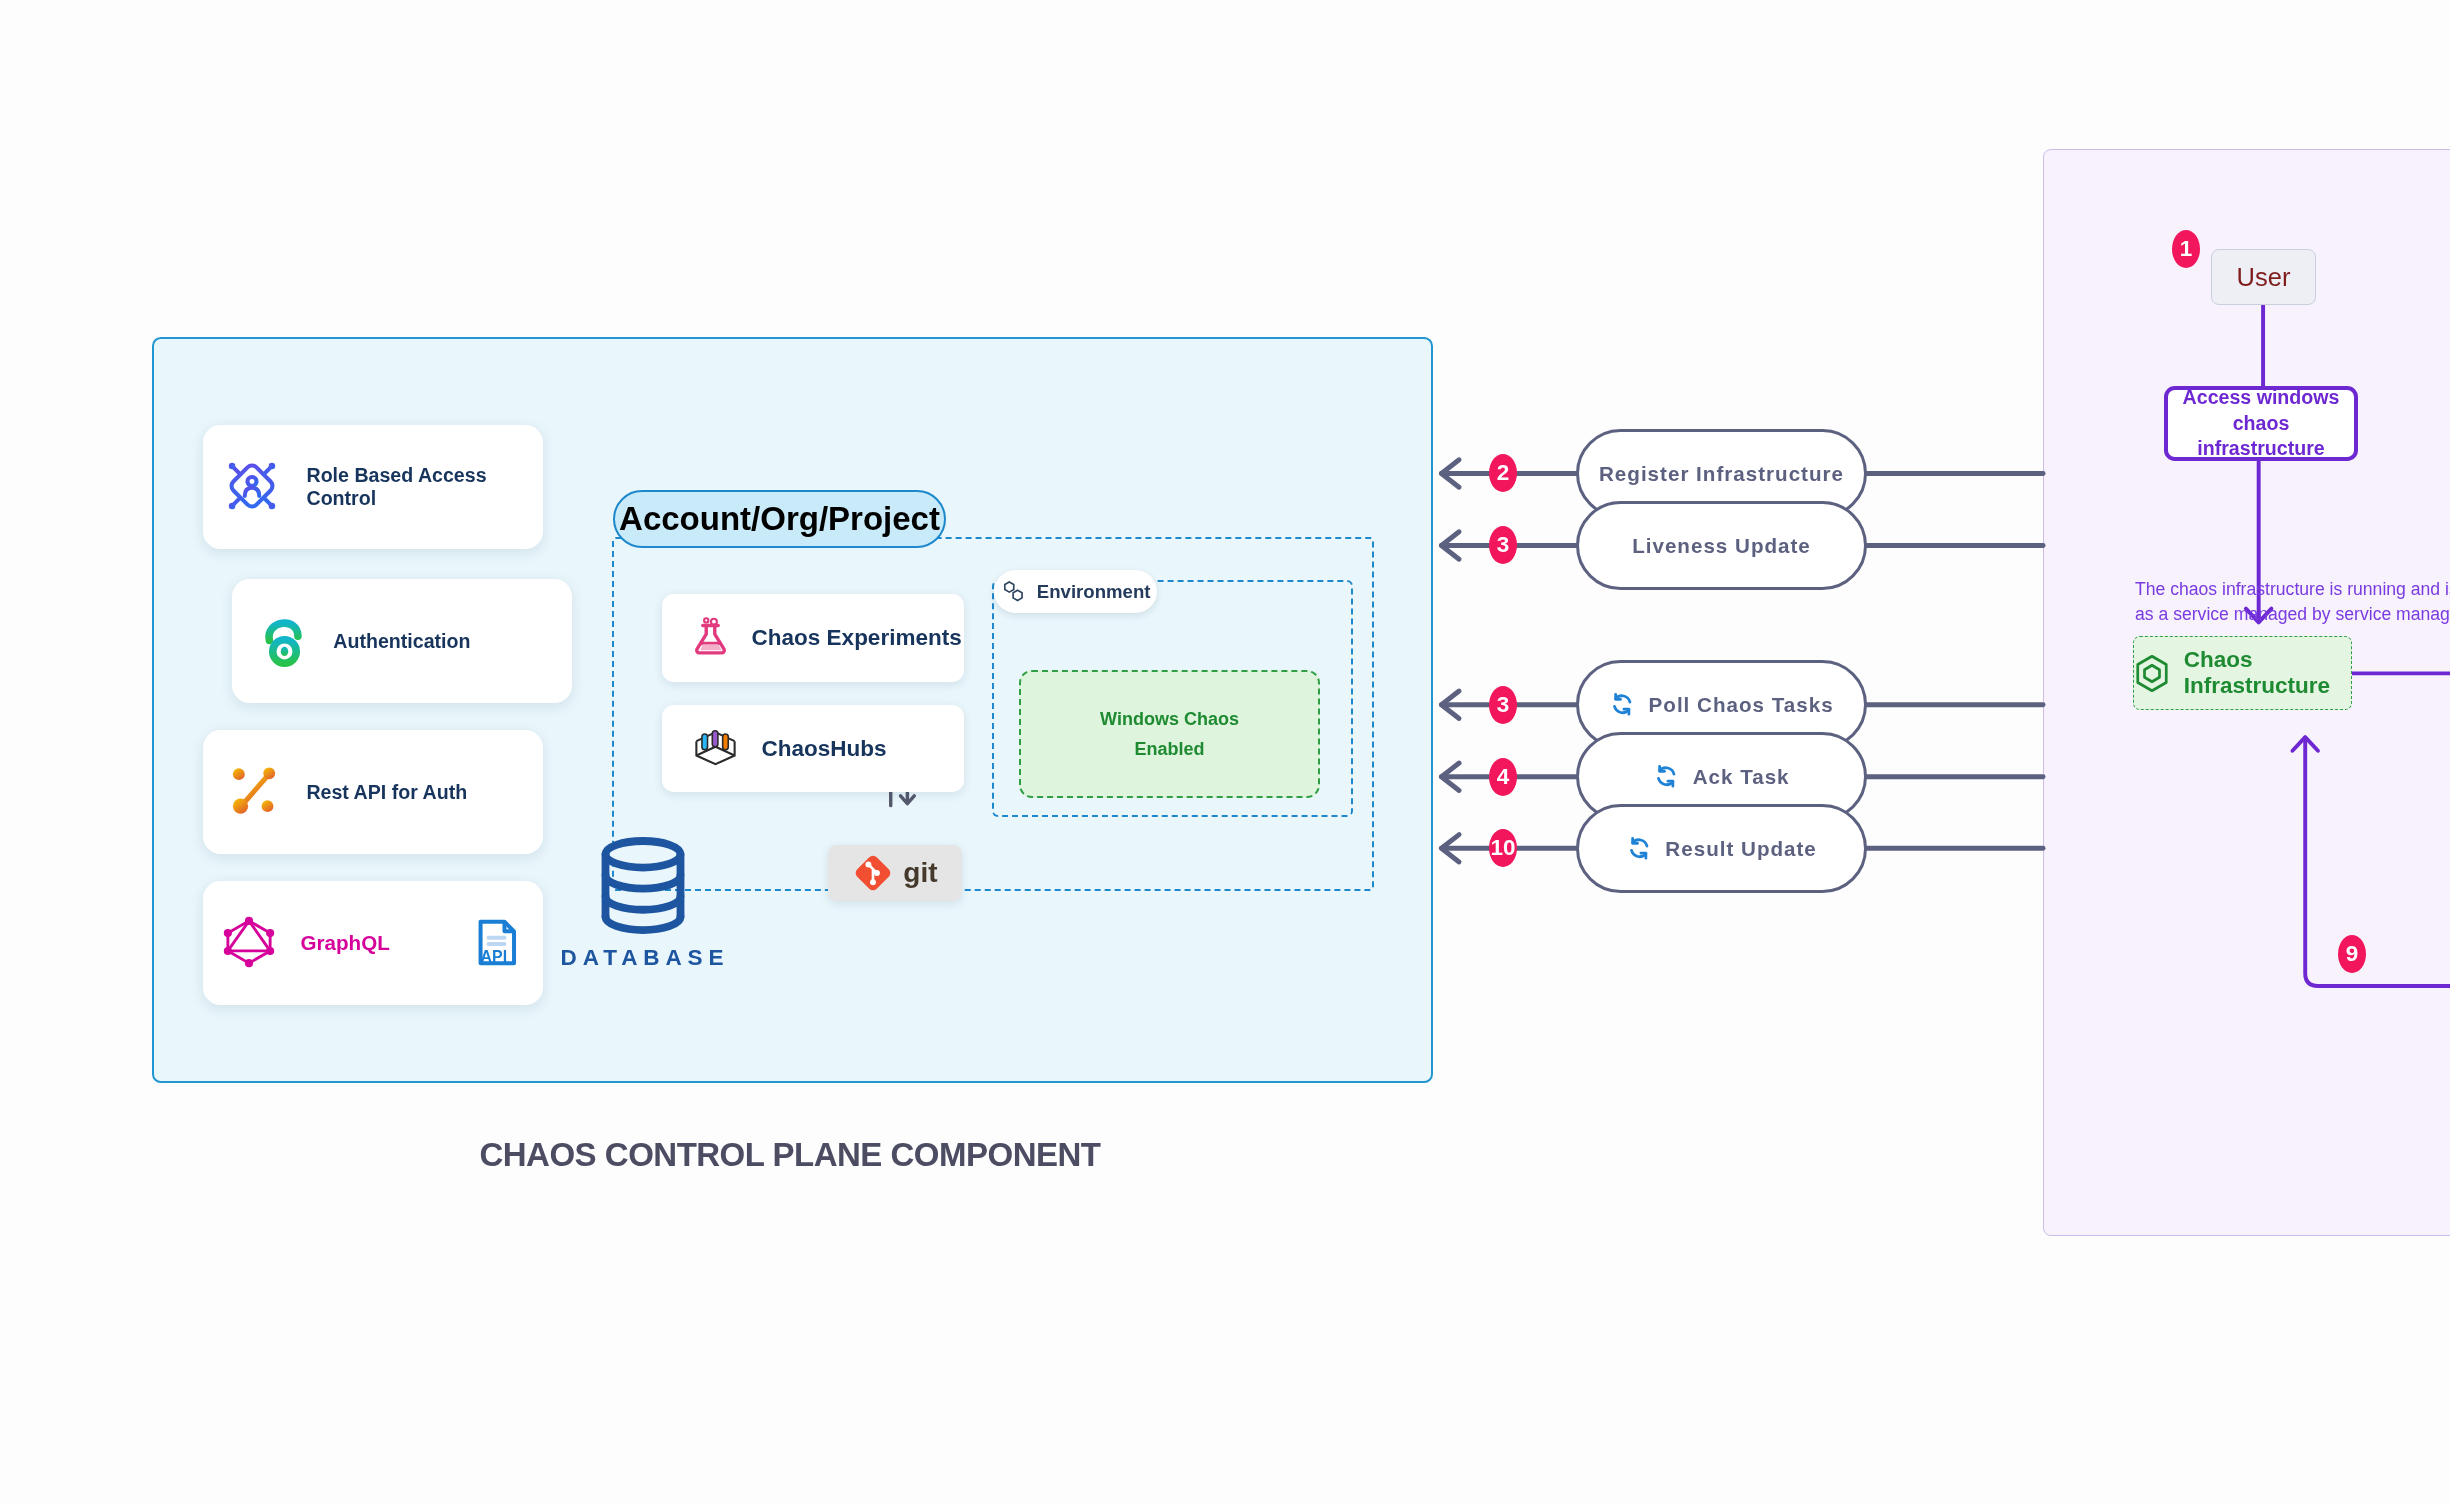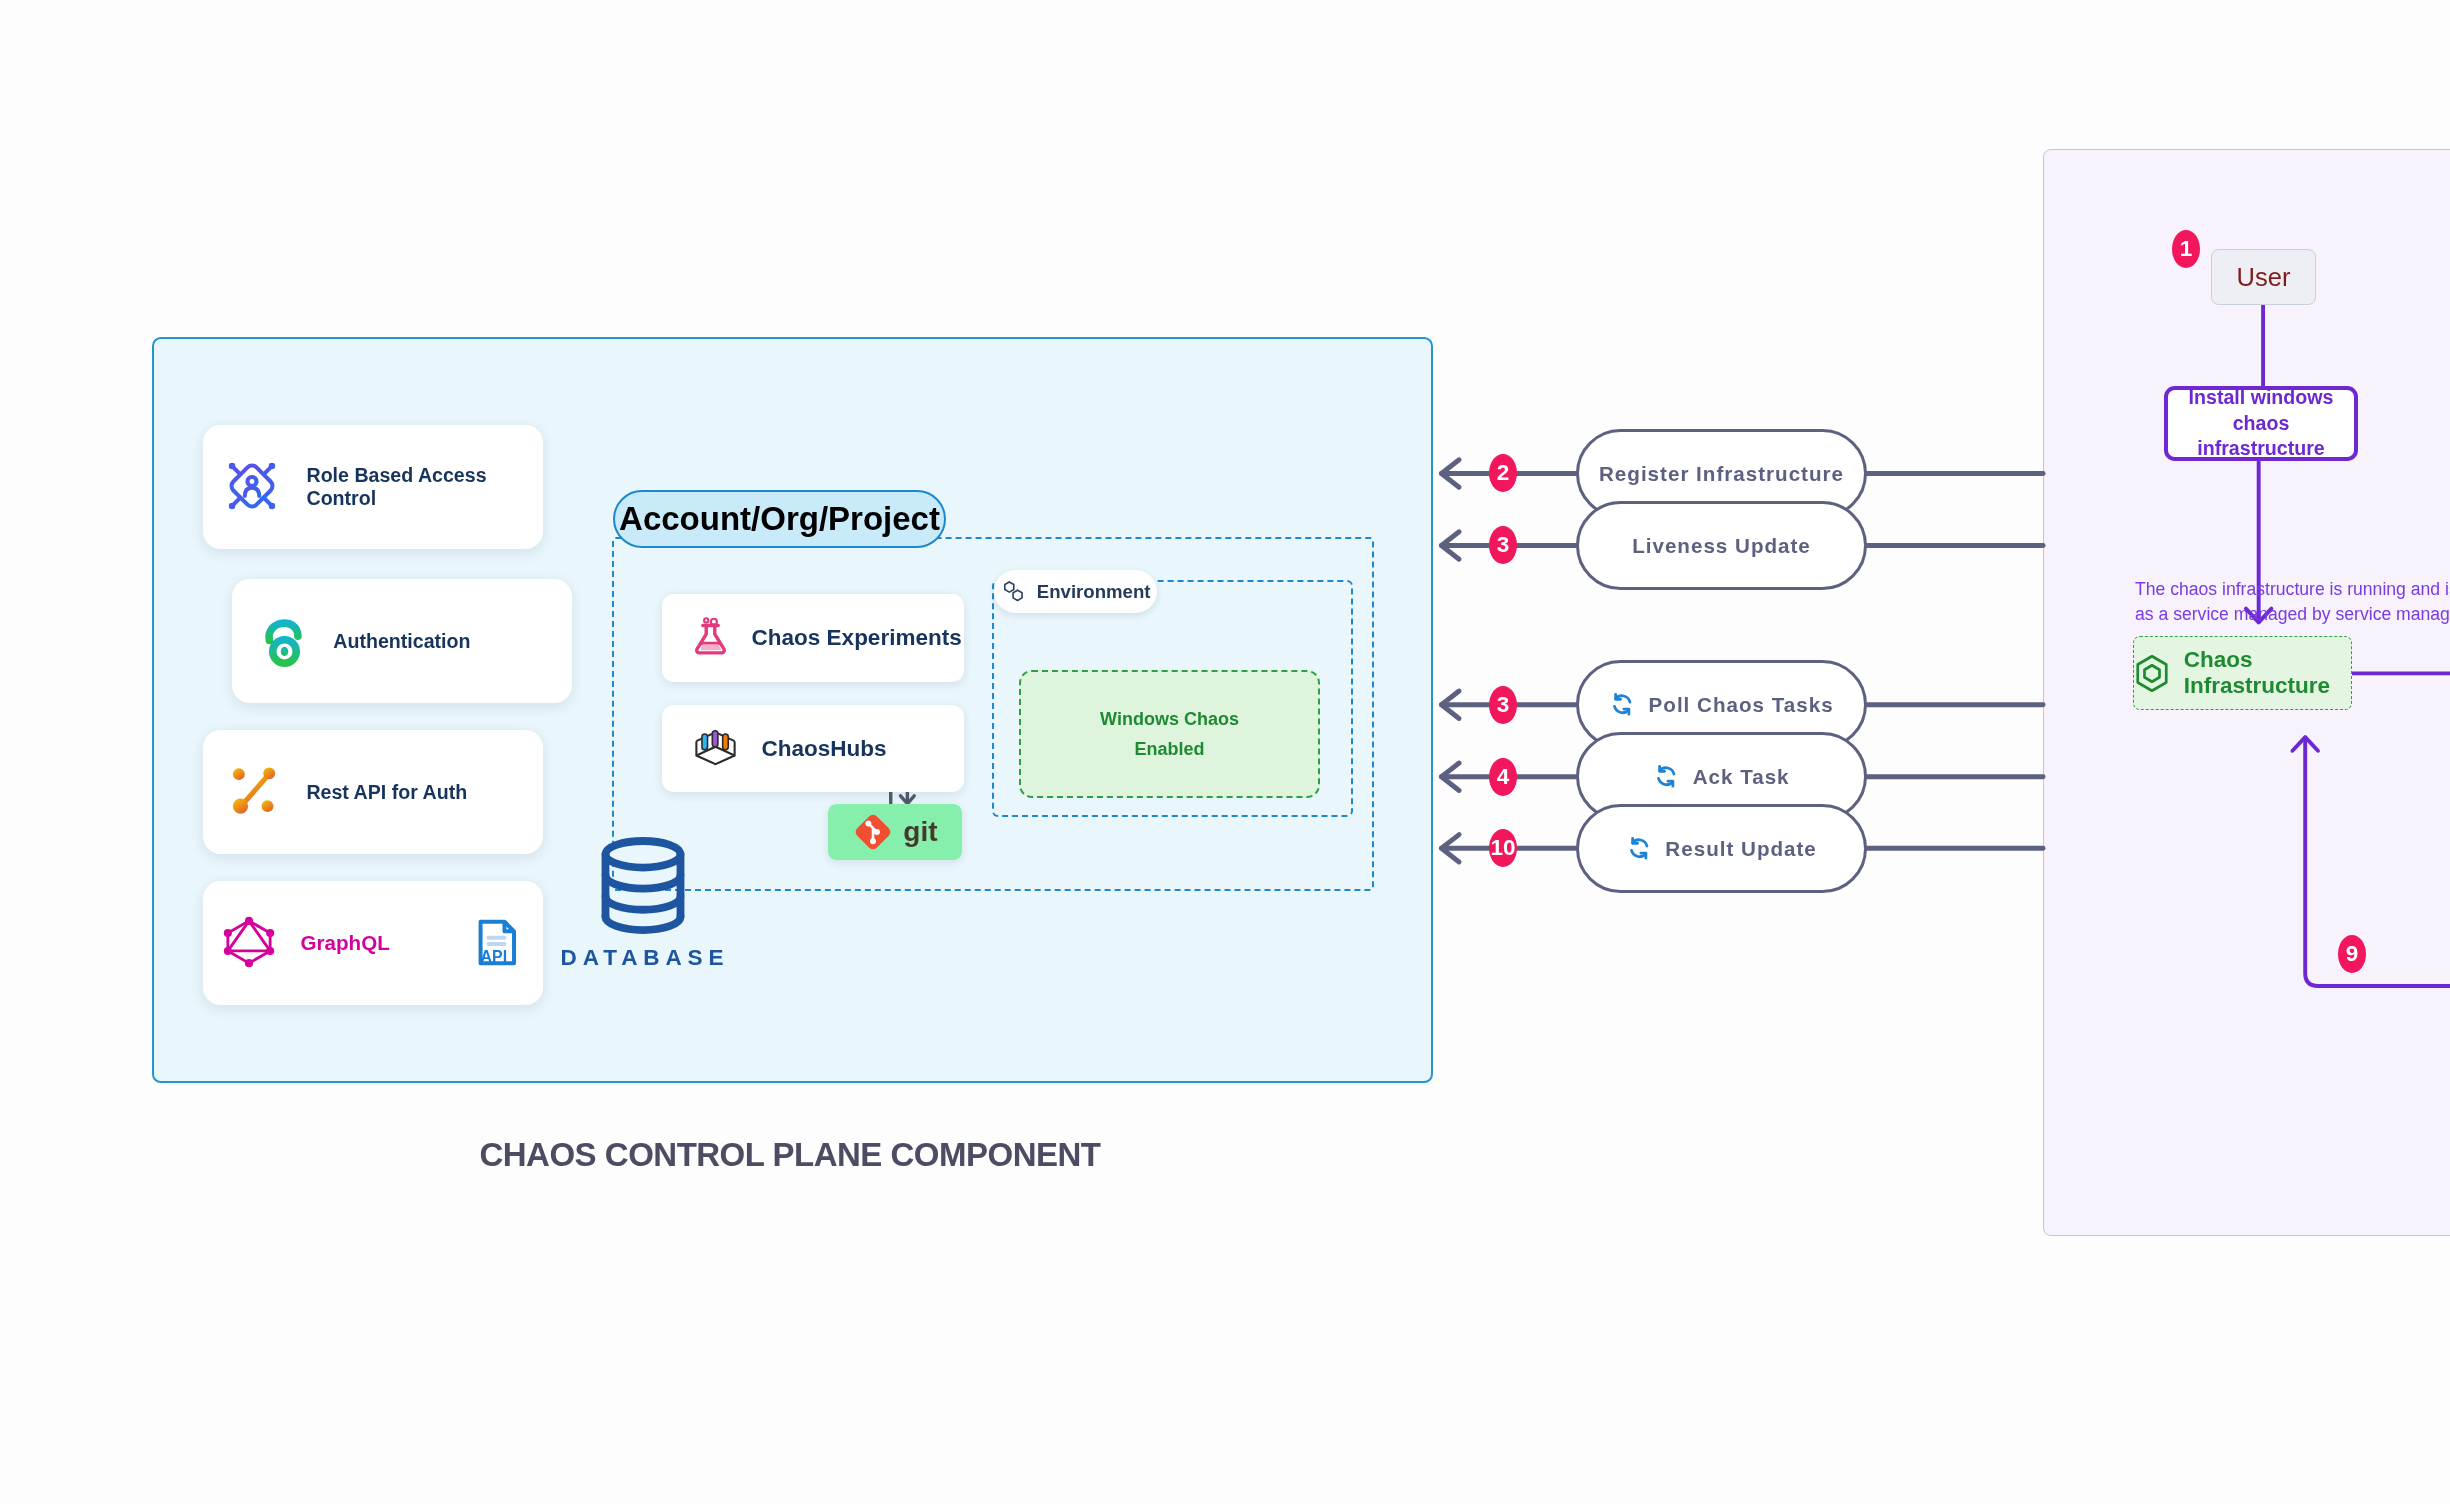"Install windows" span { text: Install -> Access }
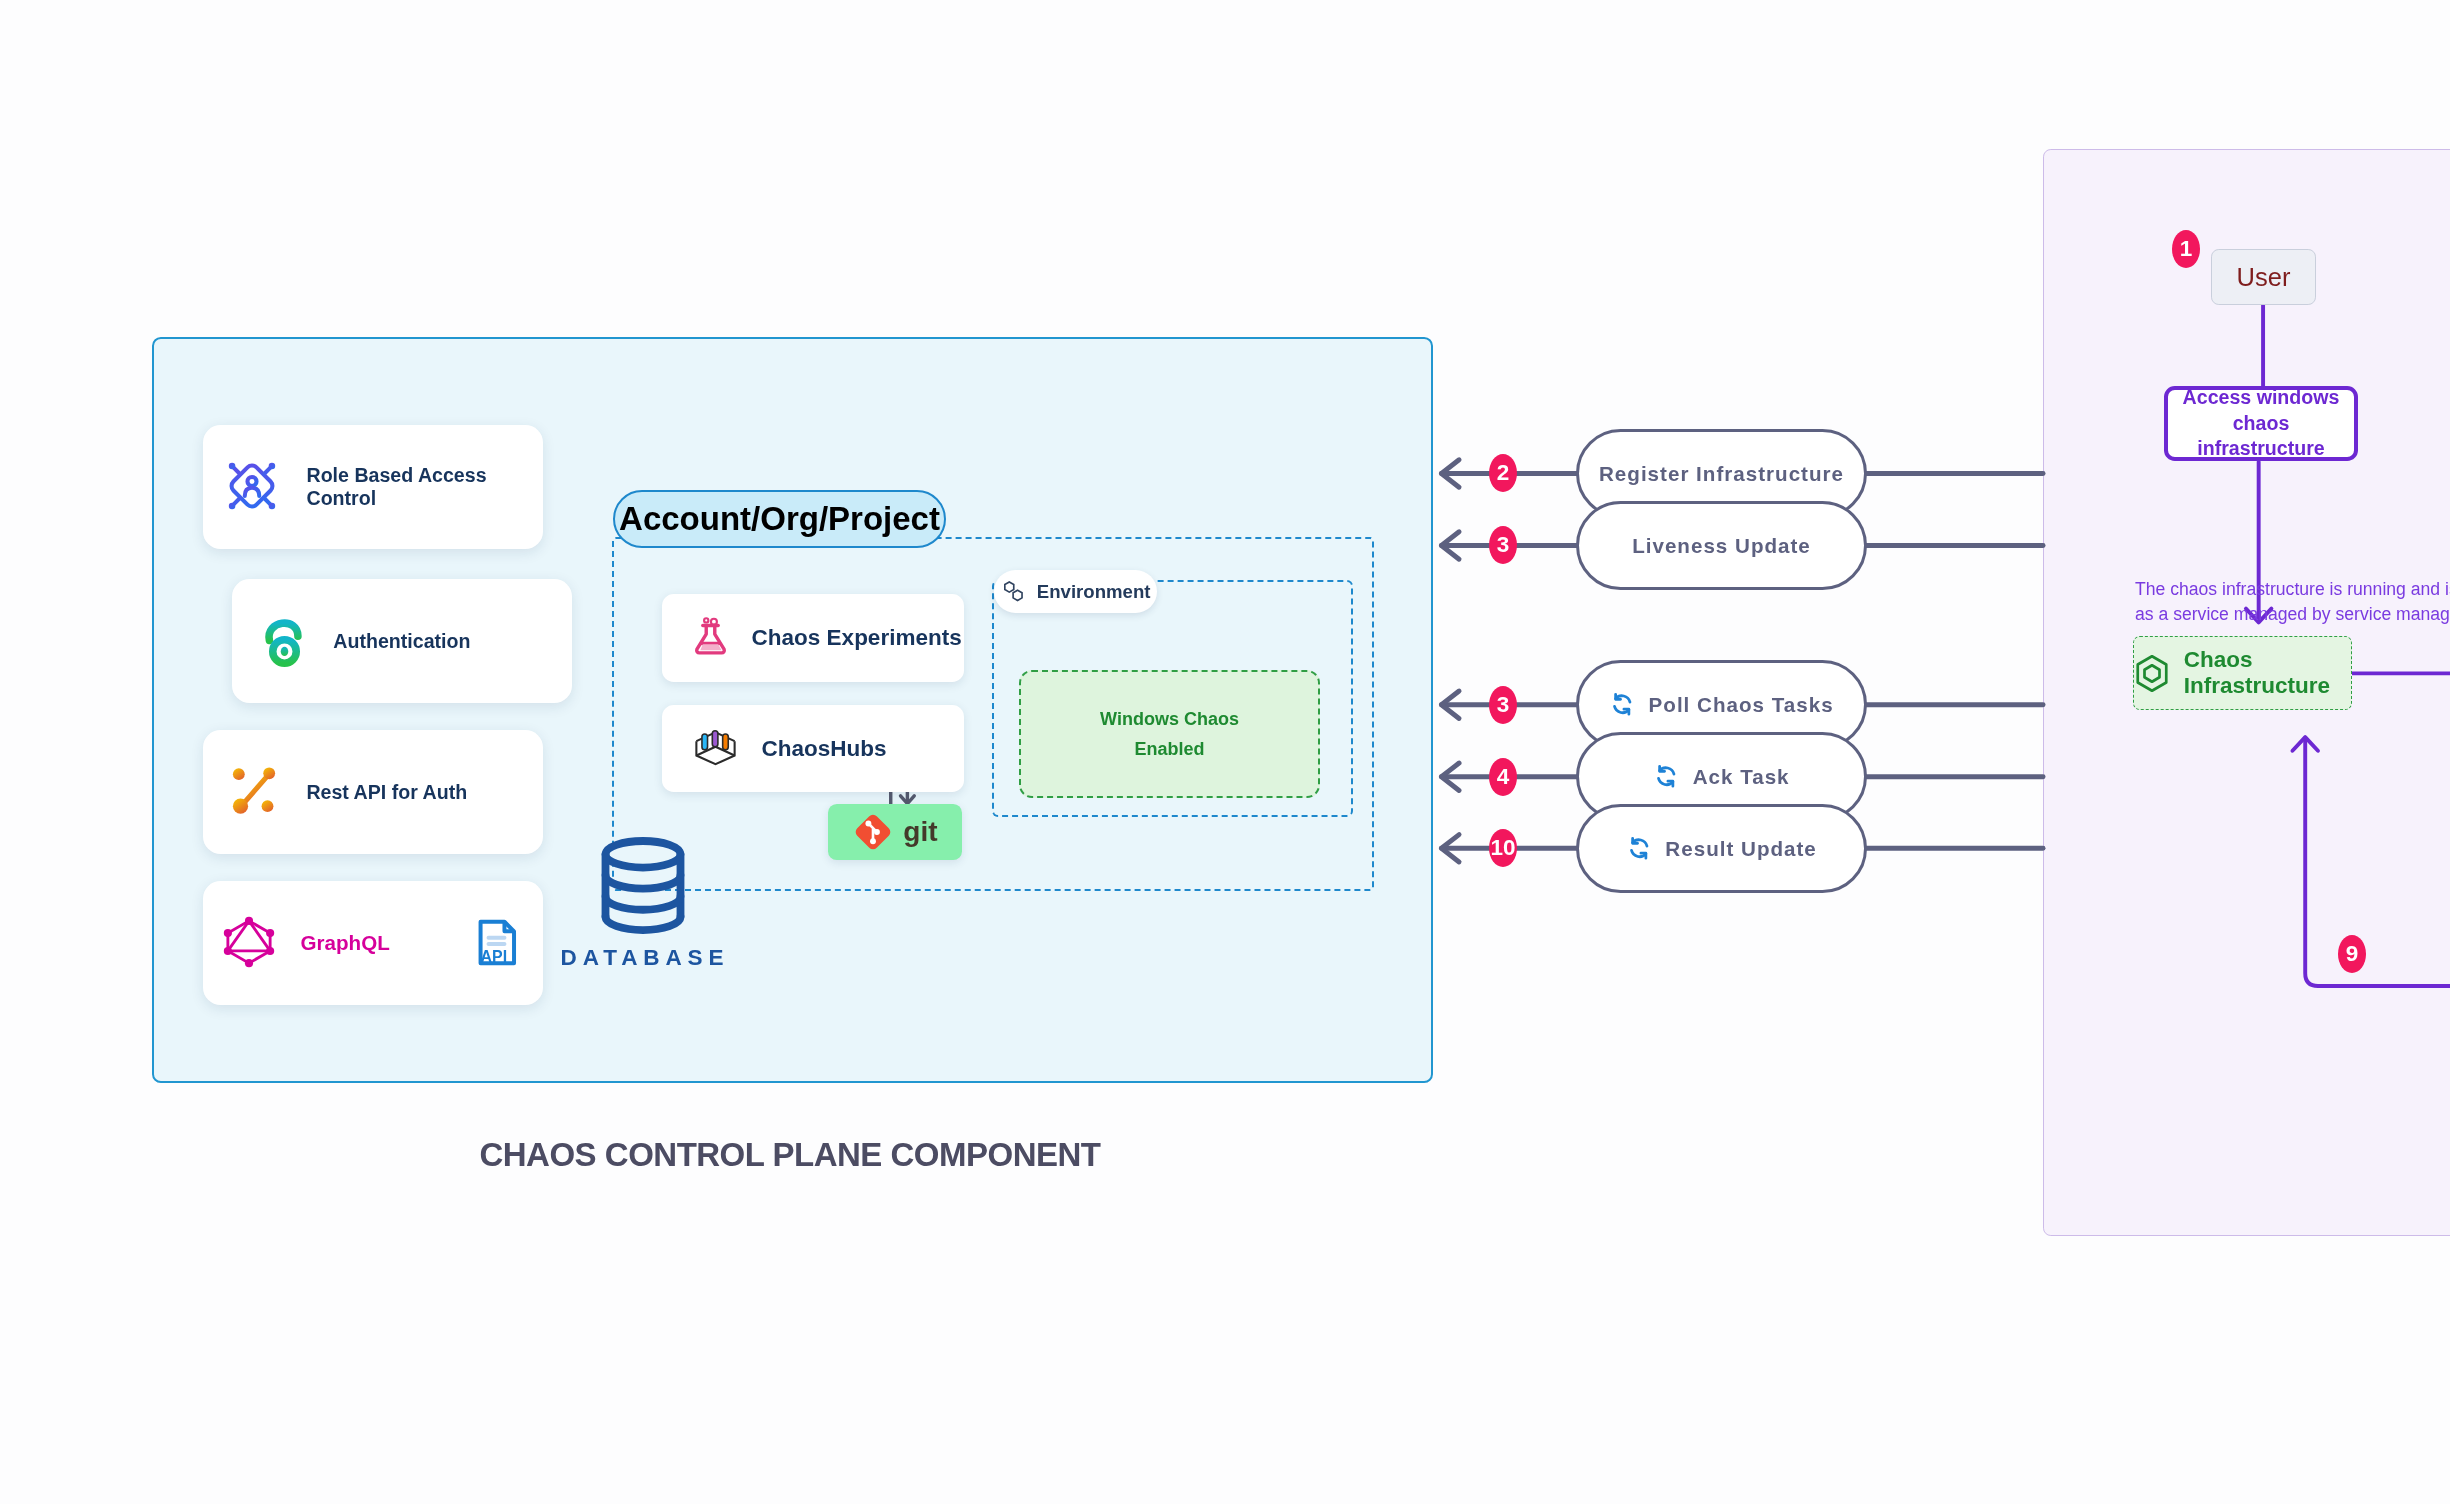"git" .git-card { background: #86efac -> #e5e5e5; margin-top: none -> 41px }
